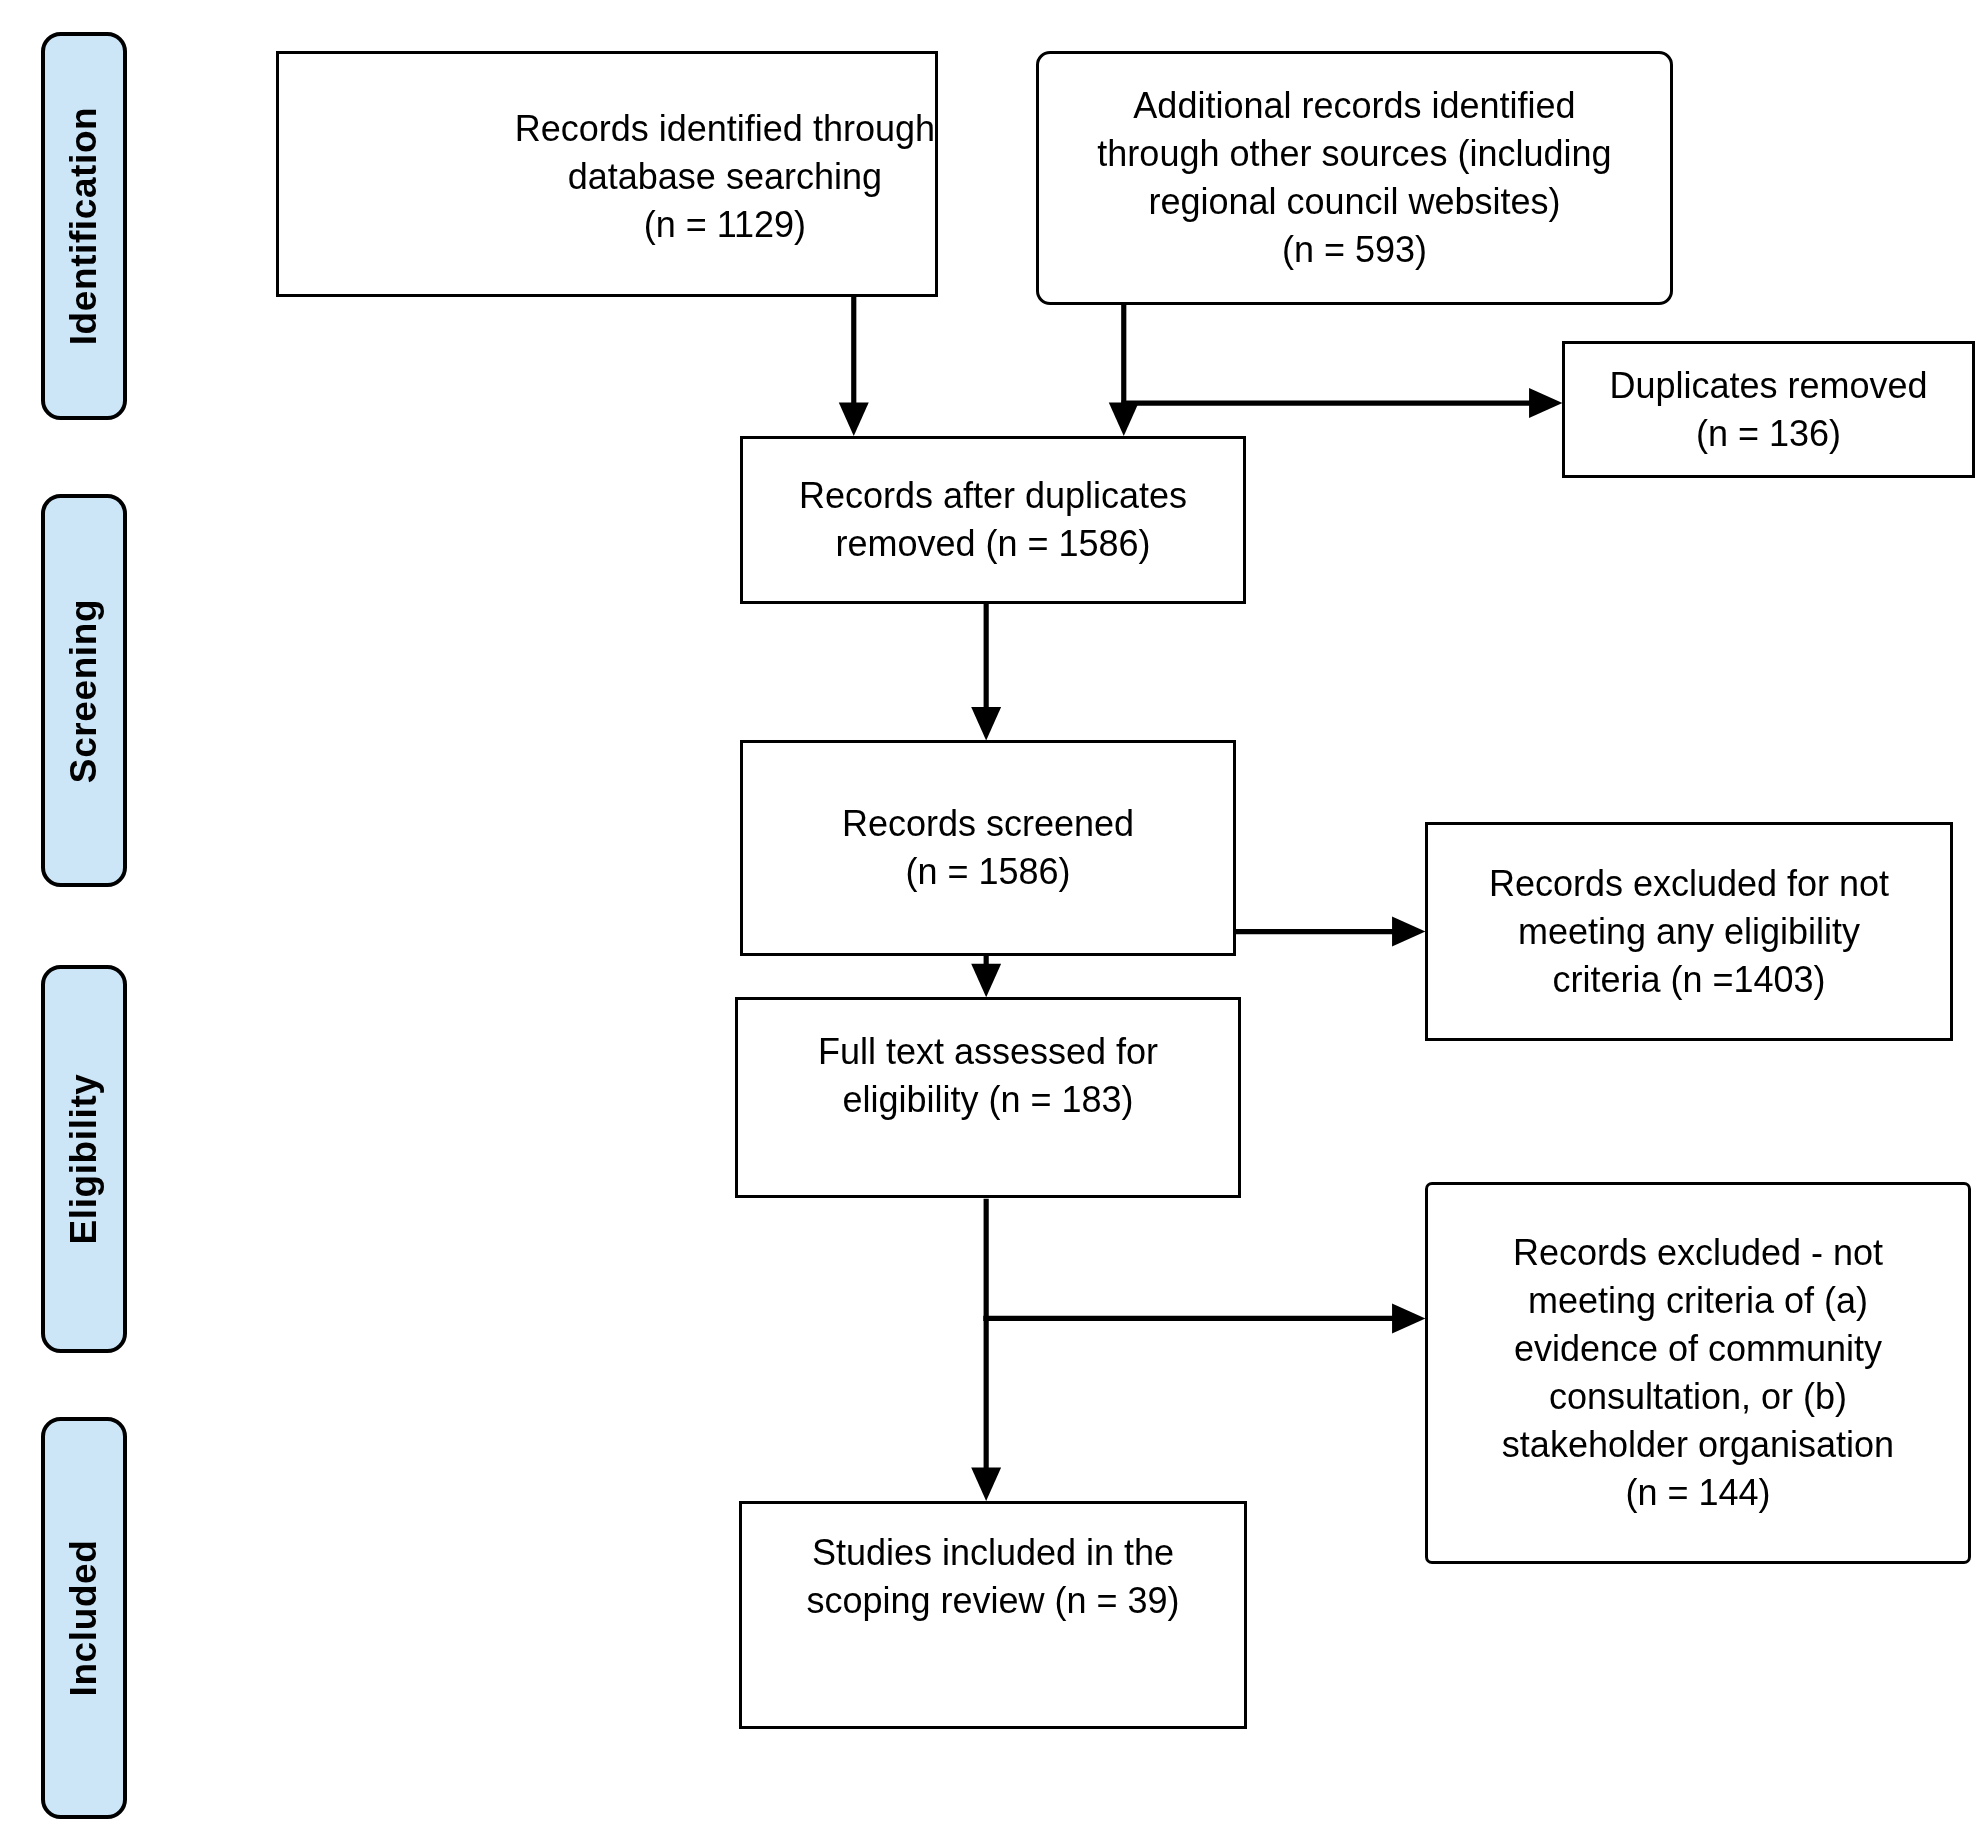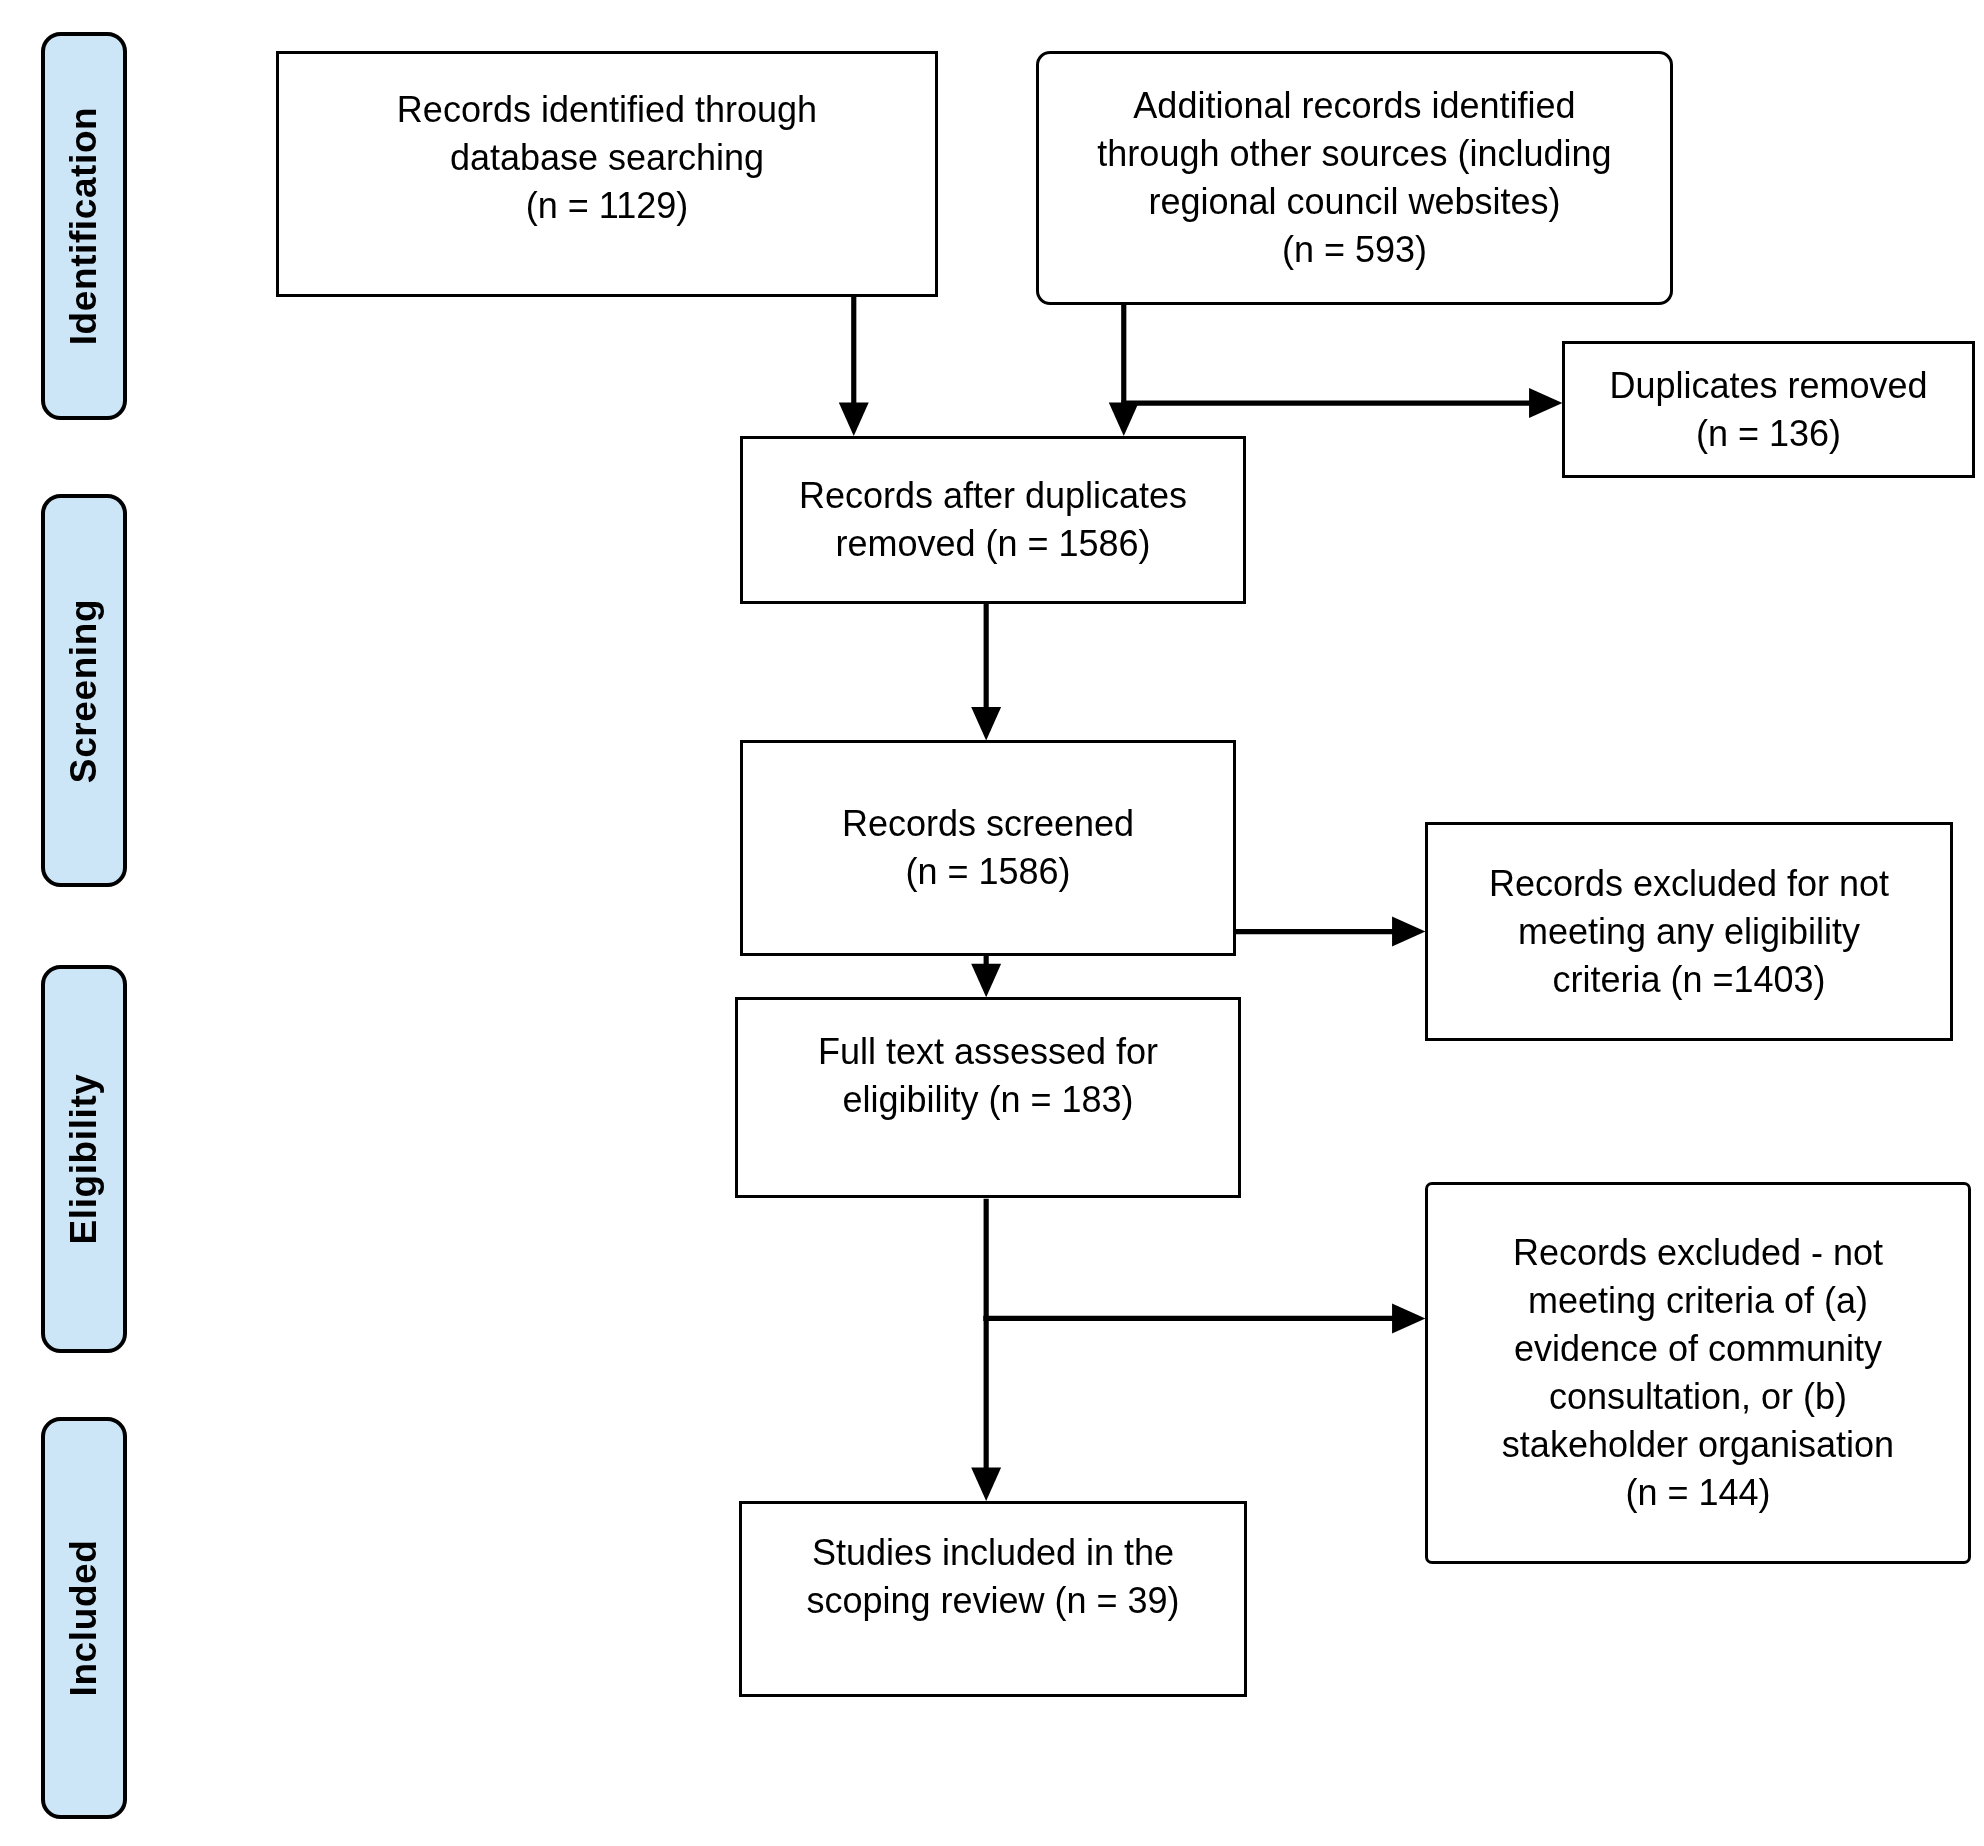"Records identified through" .node-a { justify-content: none -> flex-end; padding-top: 32px -> 51px }
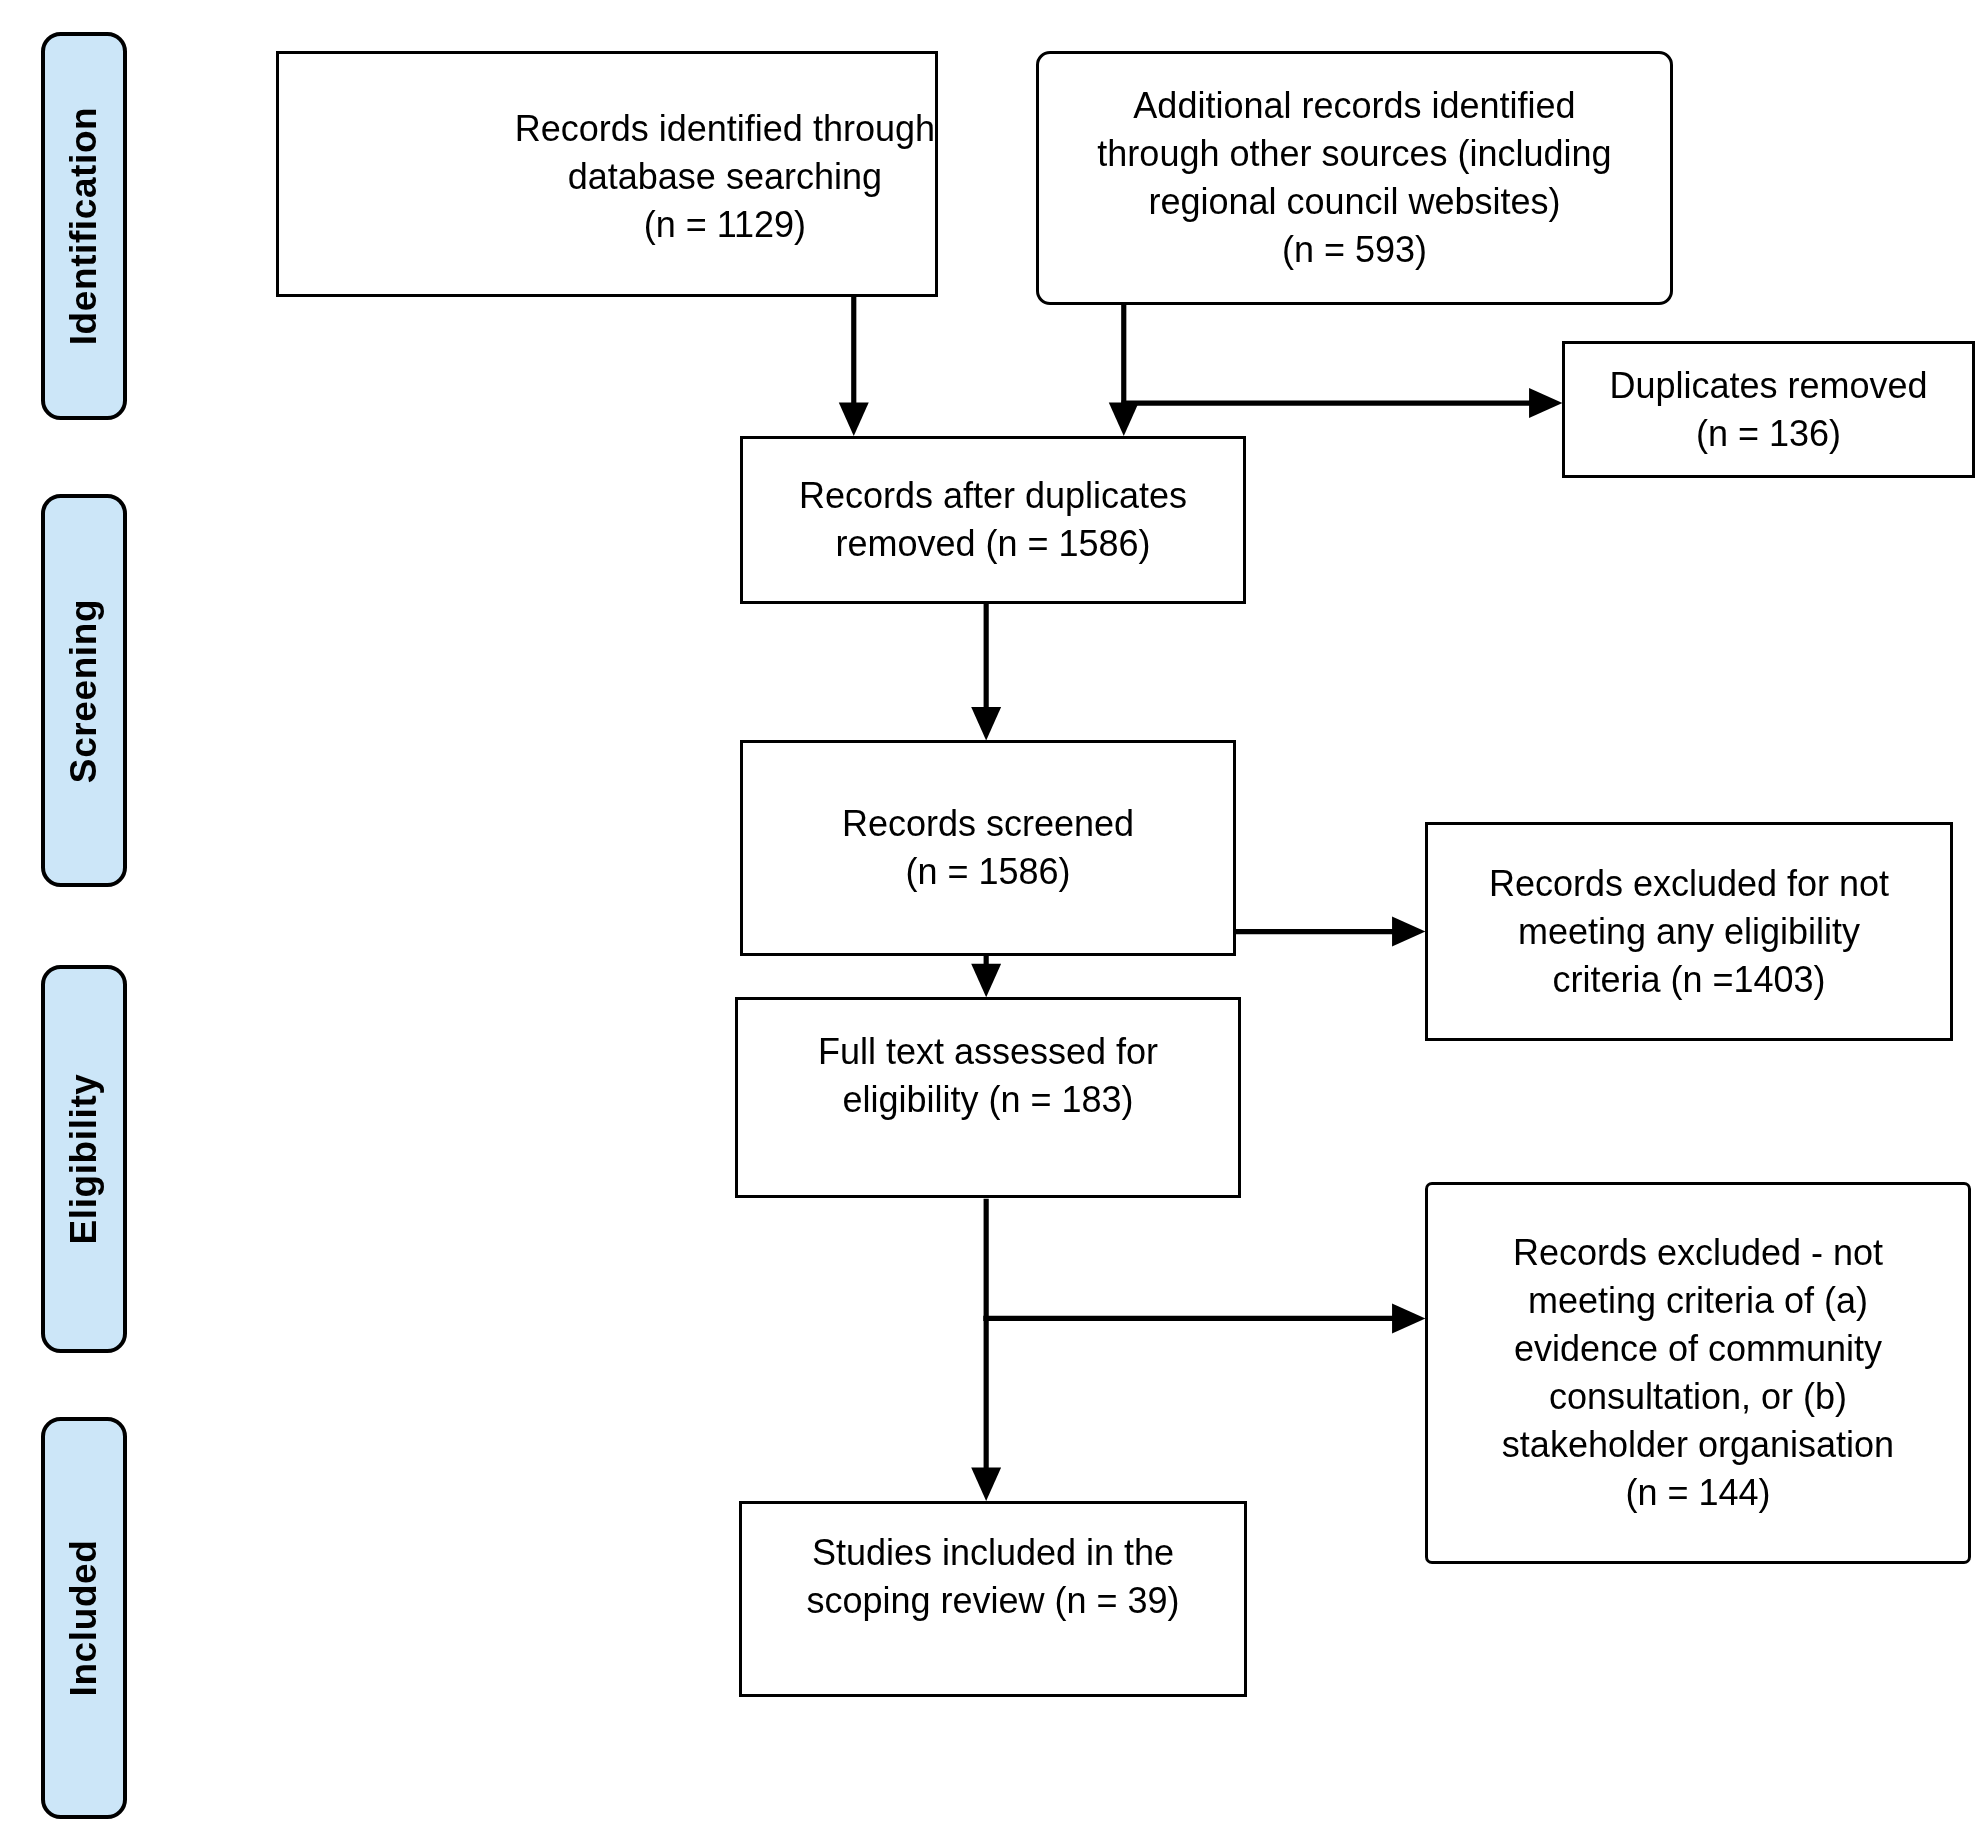"Studies included in the" .node-i { height: 196px -> 228px }
